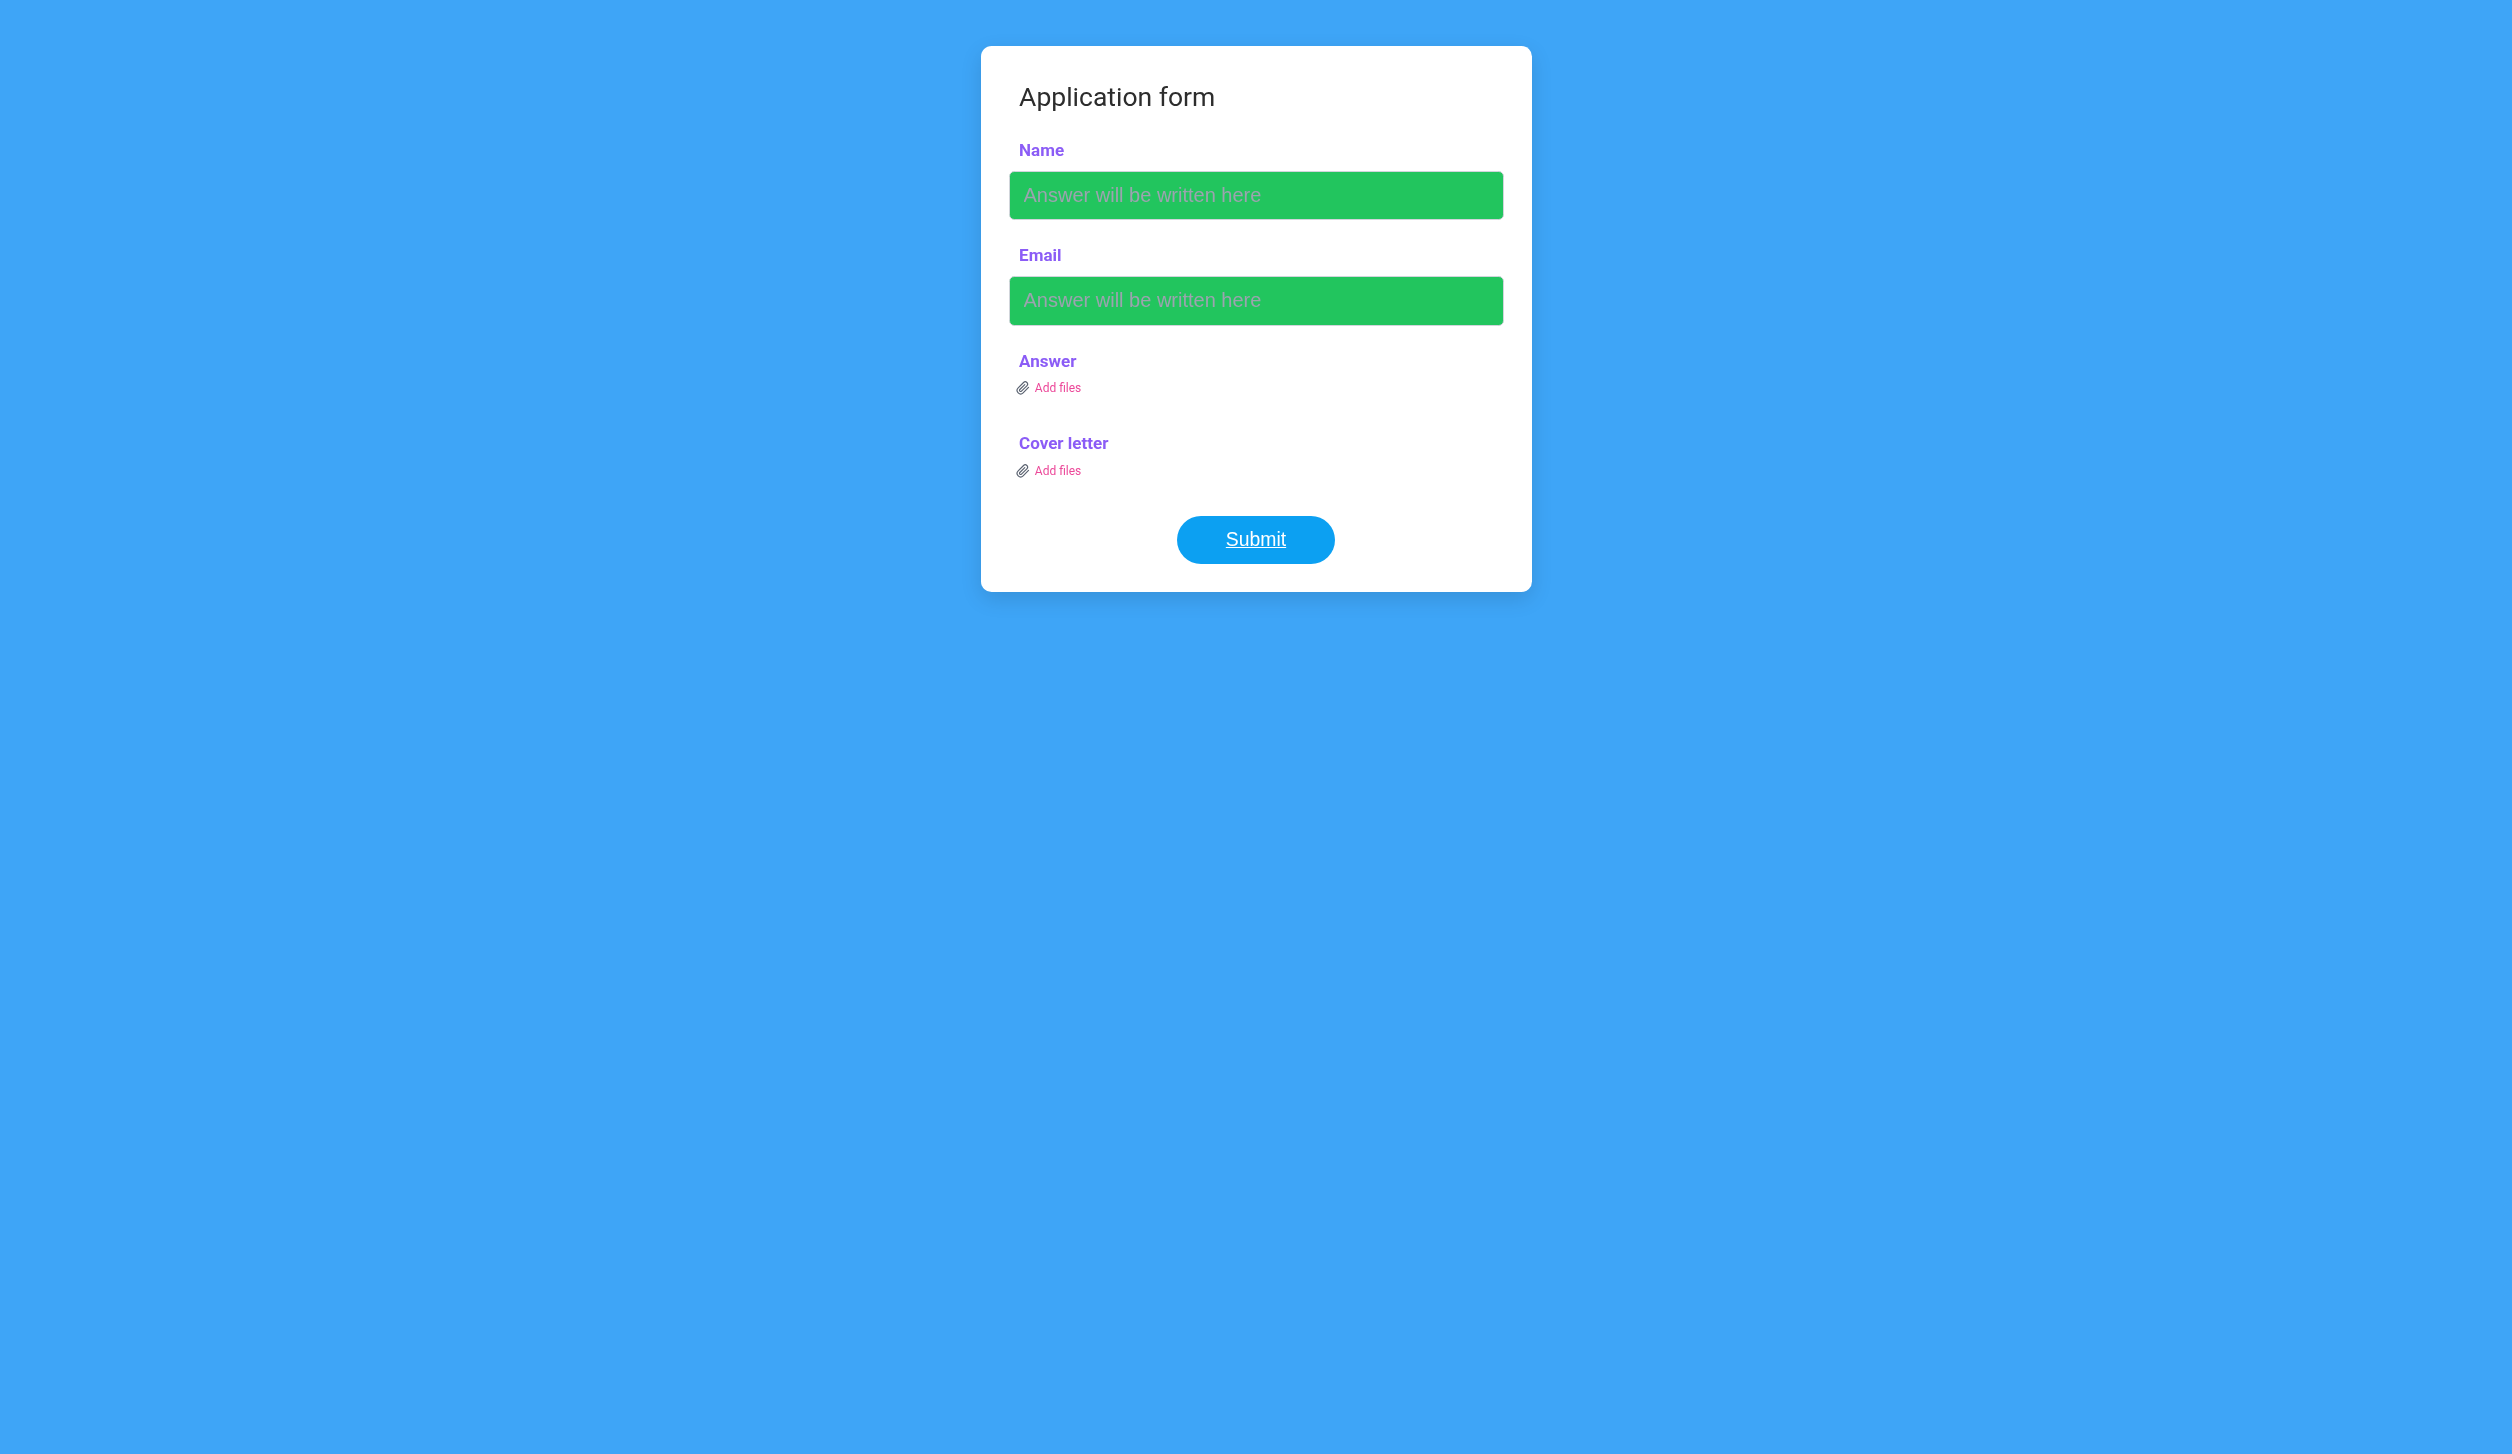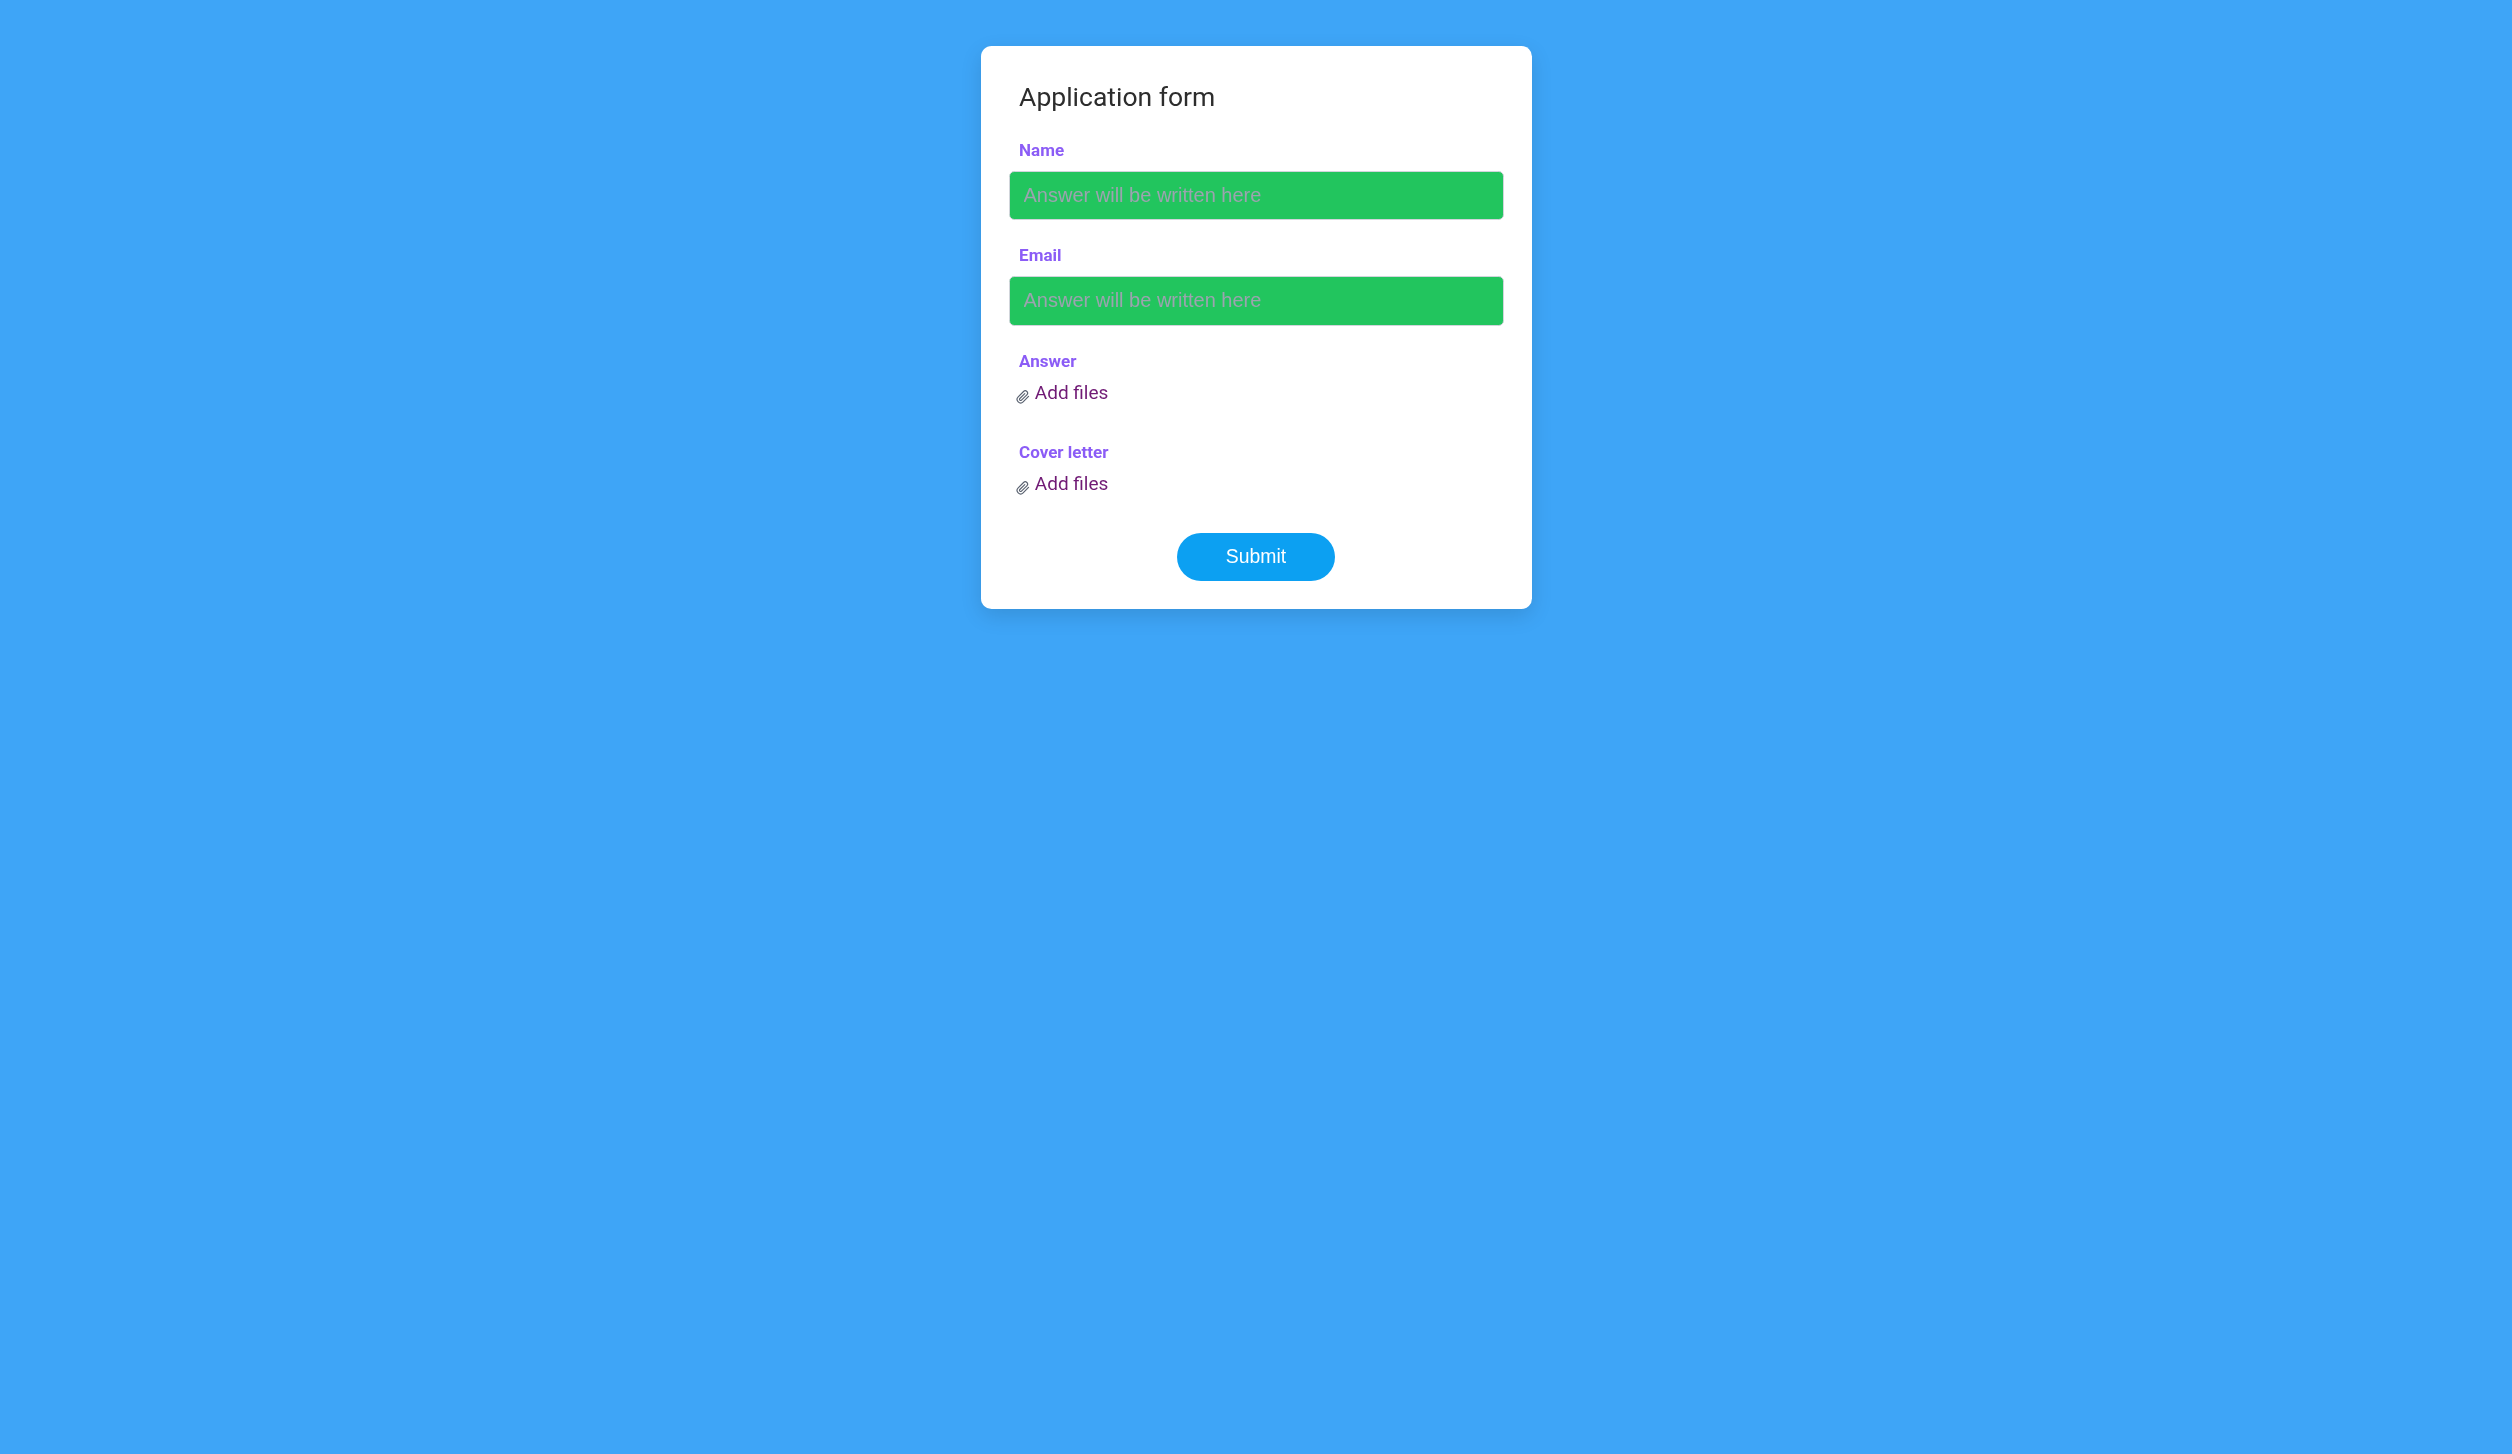"Add files" .file-attach { color: #701a75 -> #ec4899; font-size: 19px -> 12px }
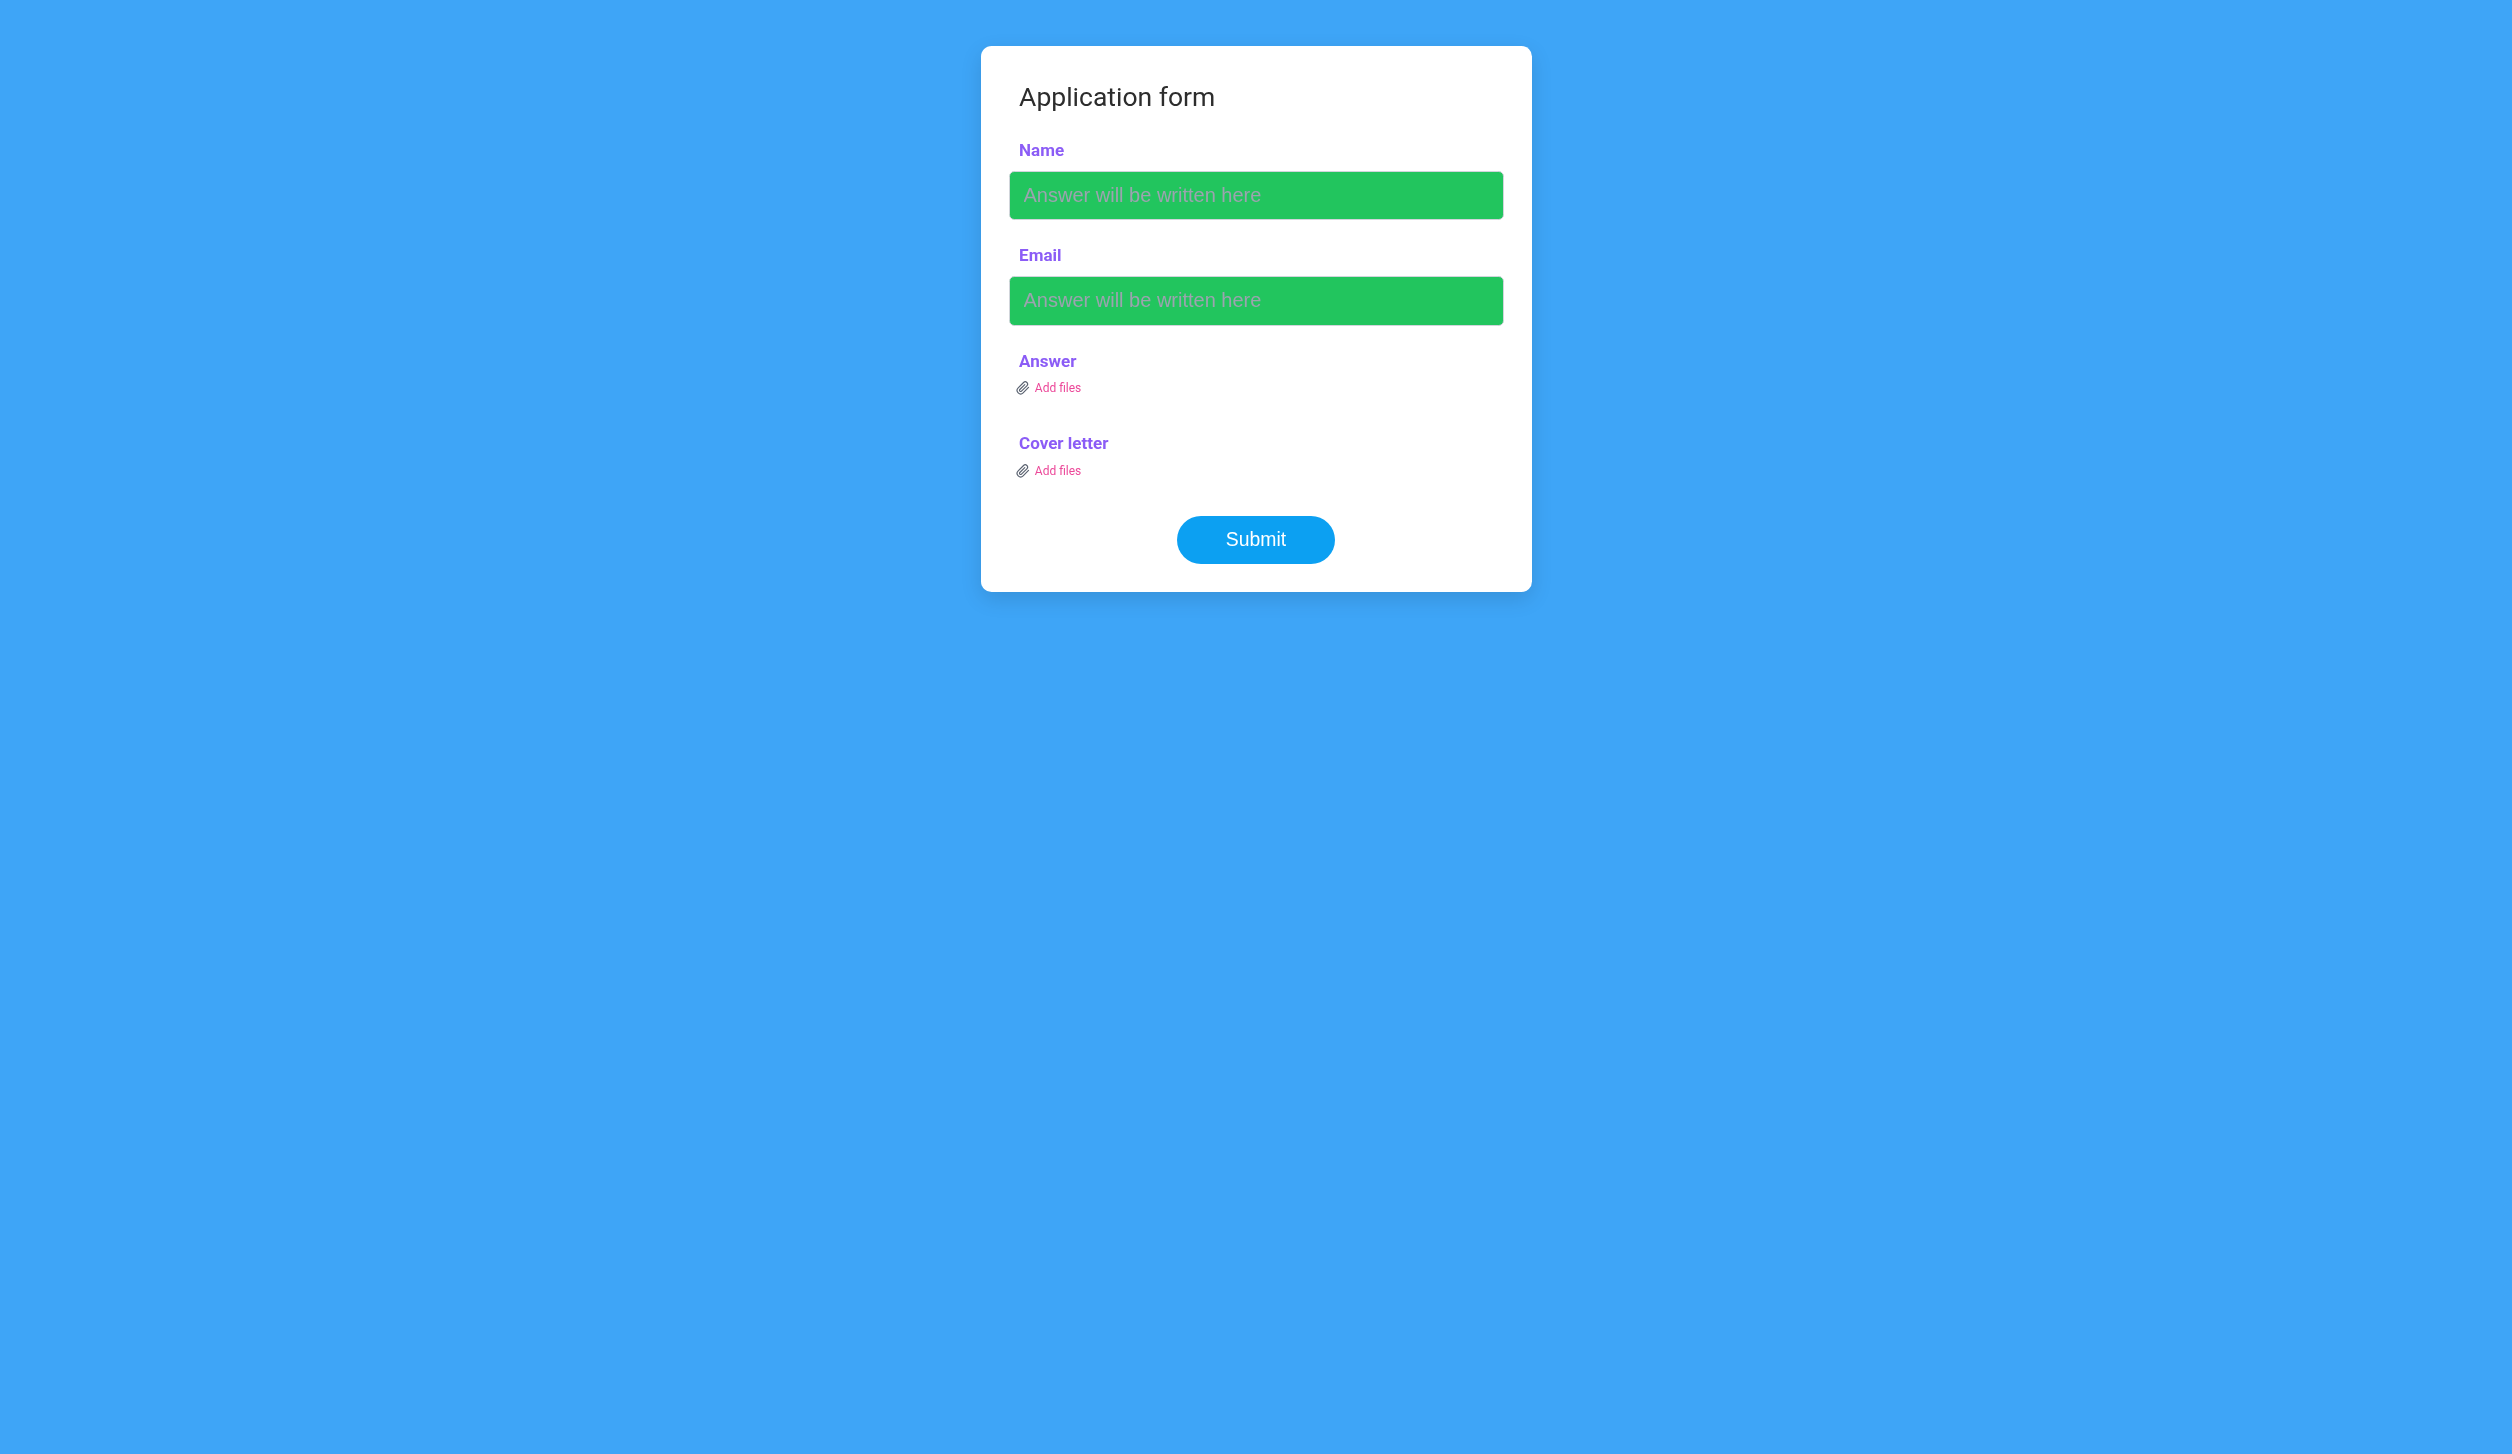"Submit" .submit-button { text-decoration: none -> underline }
